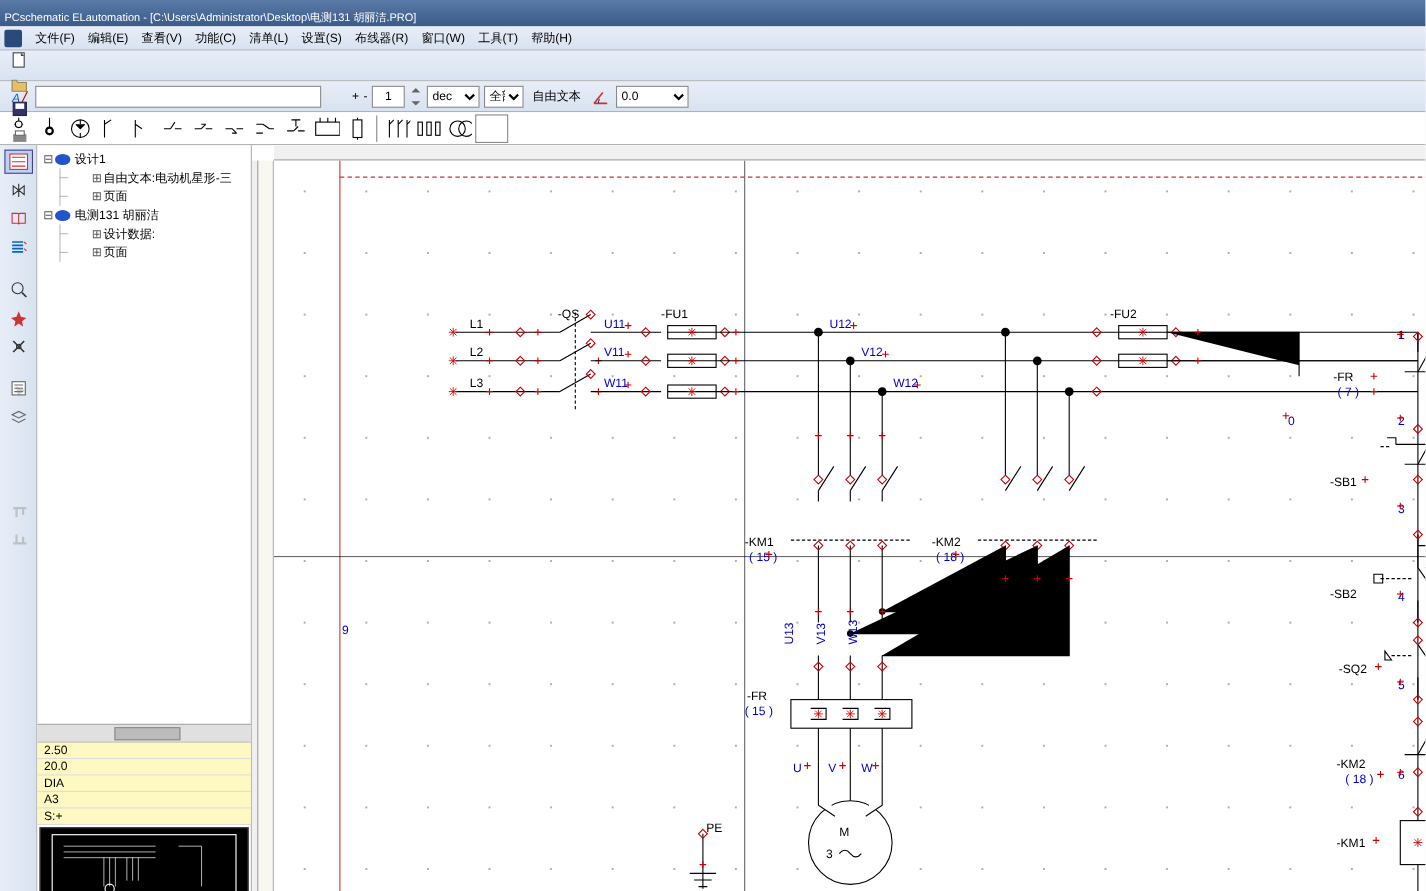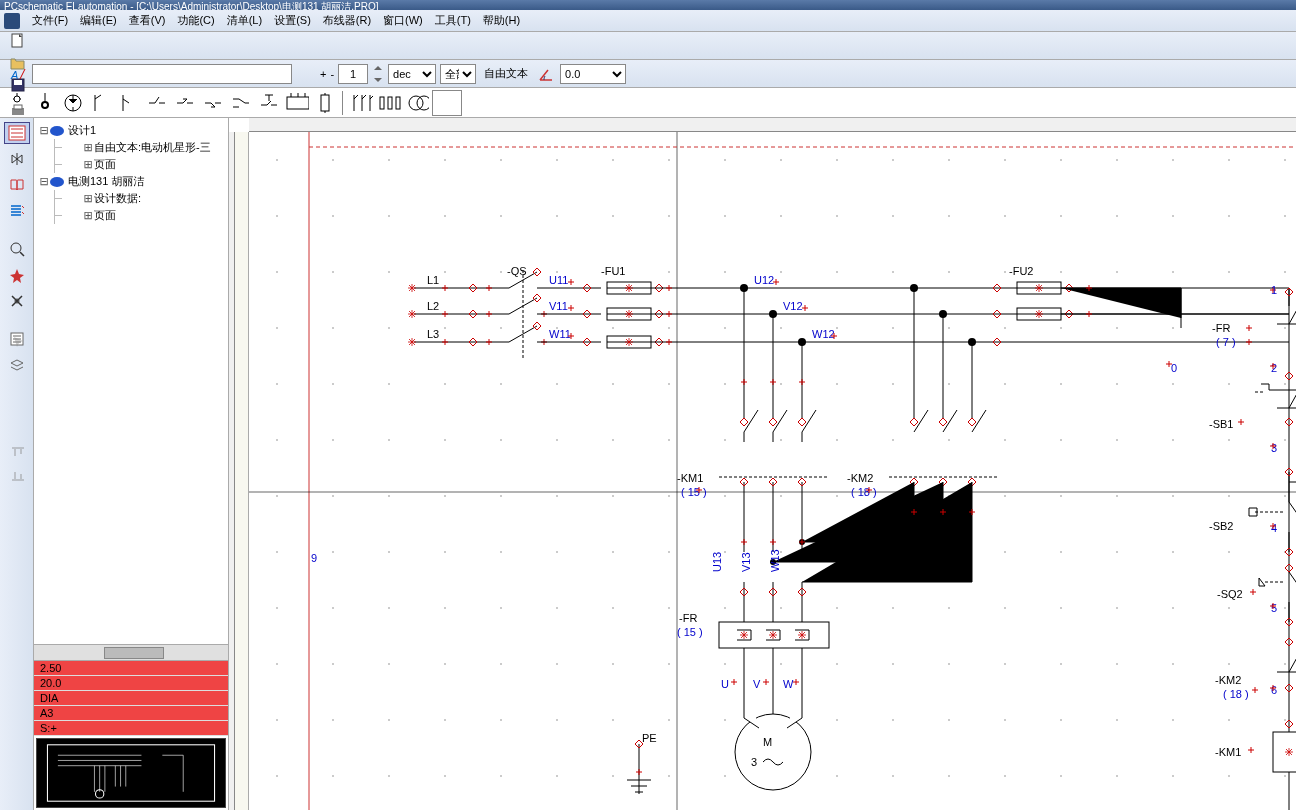"PCschematic ELautomation -" .titlebar { padding: 2px 4px -> 12px 4px }
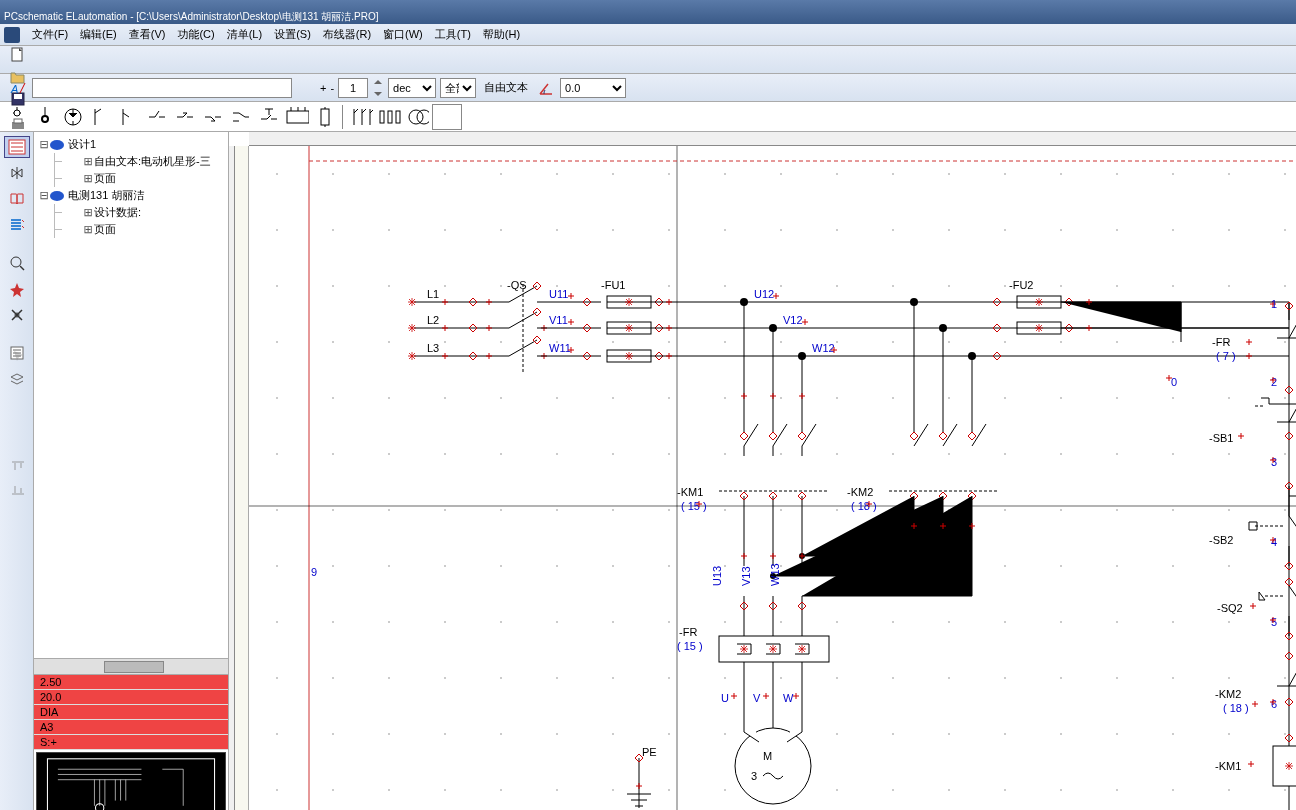"2.50" .status { background: #ef4444 -> #fef9c3 }
